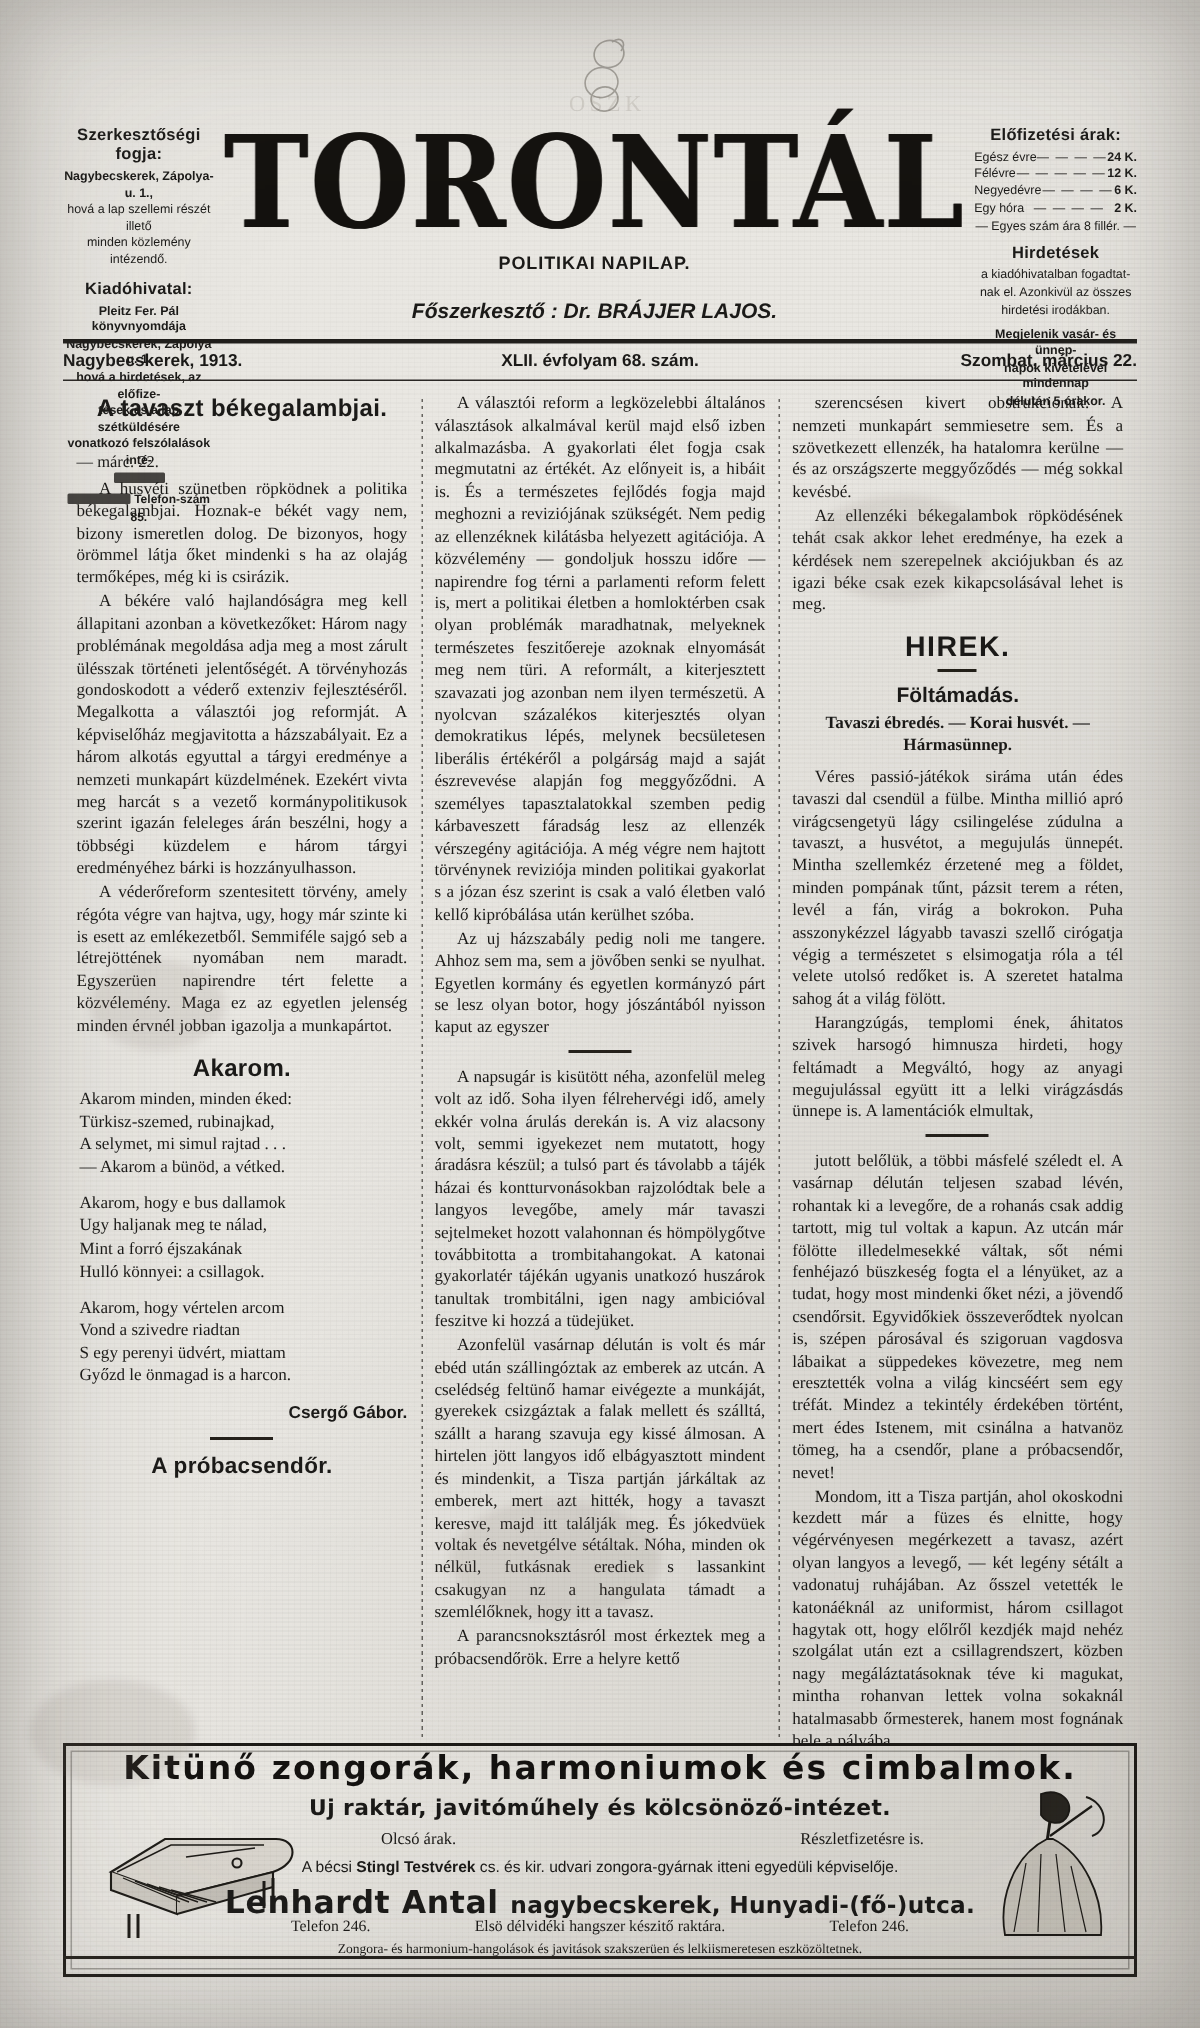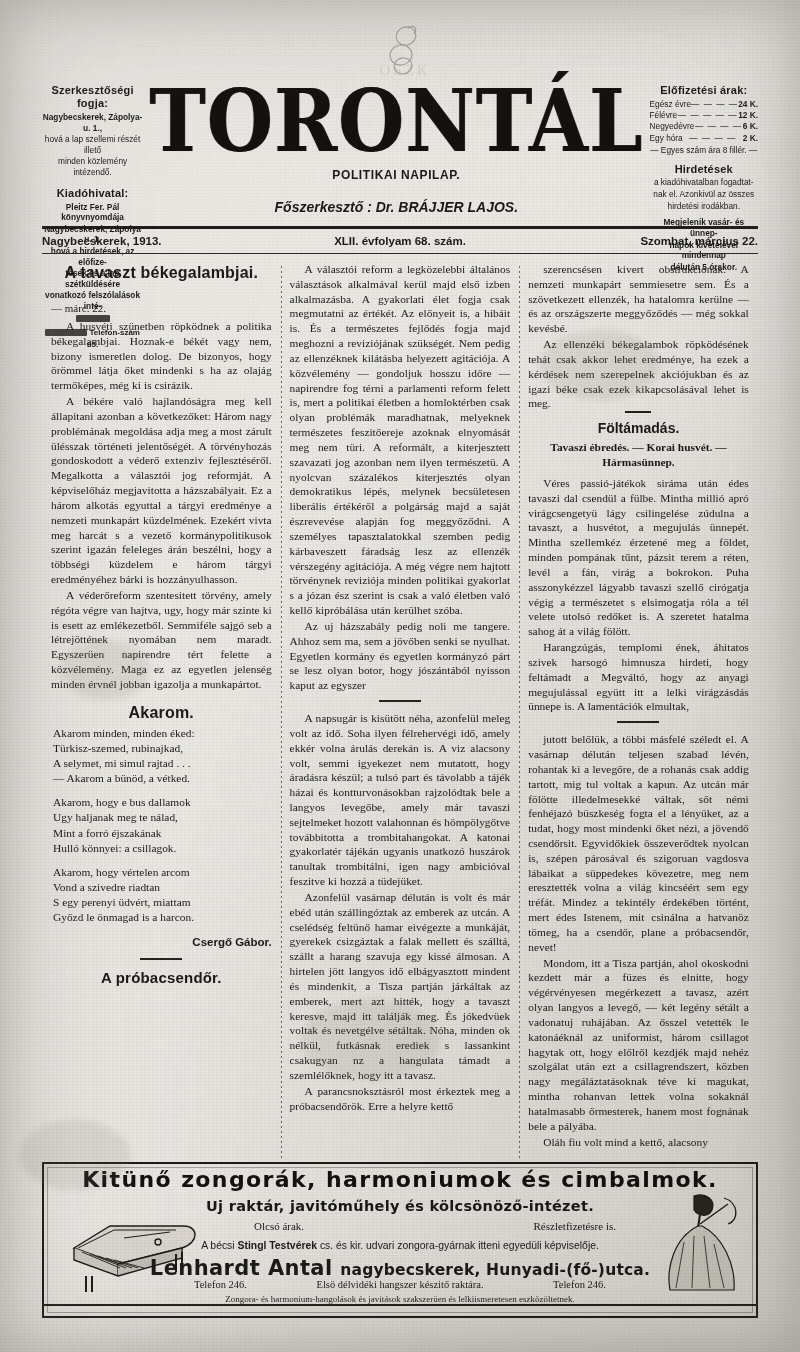"HIREK." div.hirek-head { html: none -> <div>HIREK.</div> }
